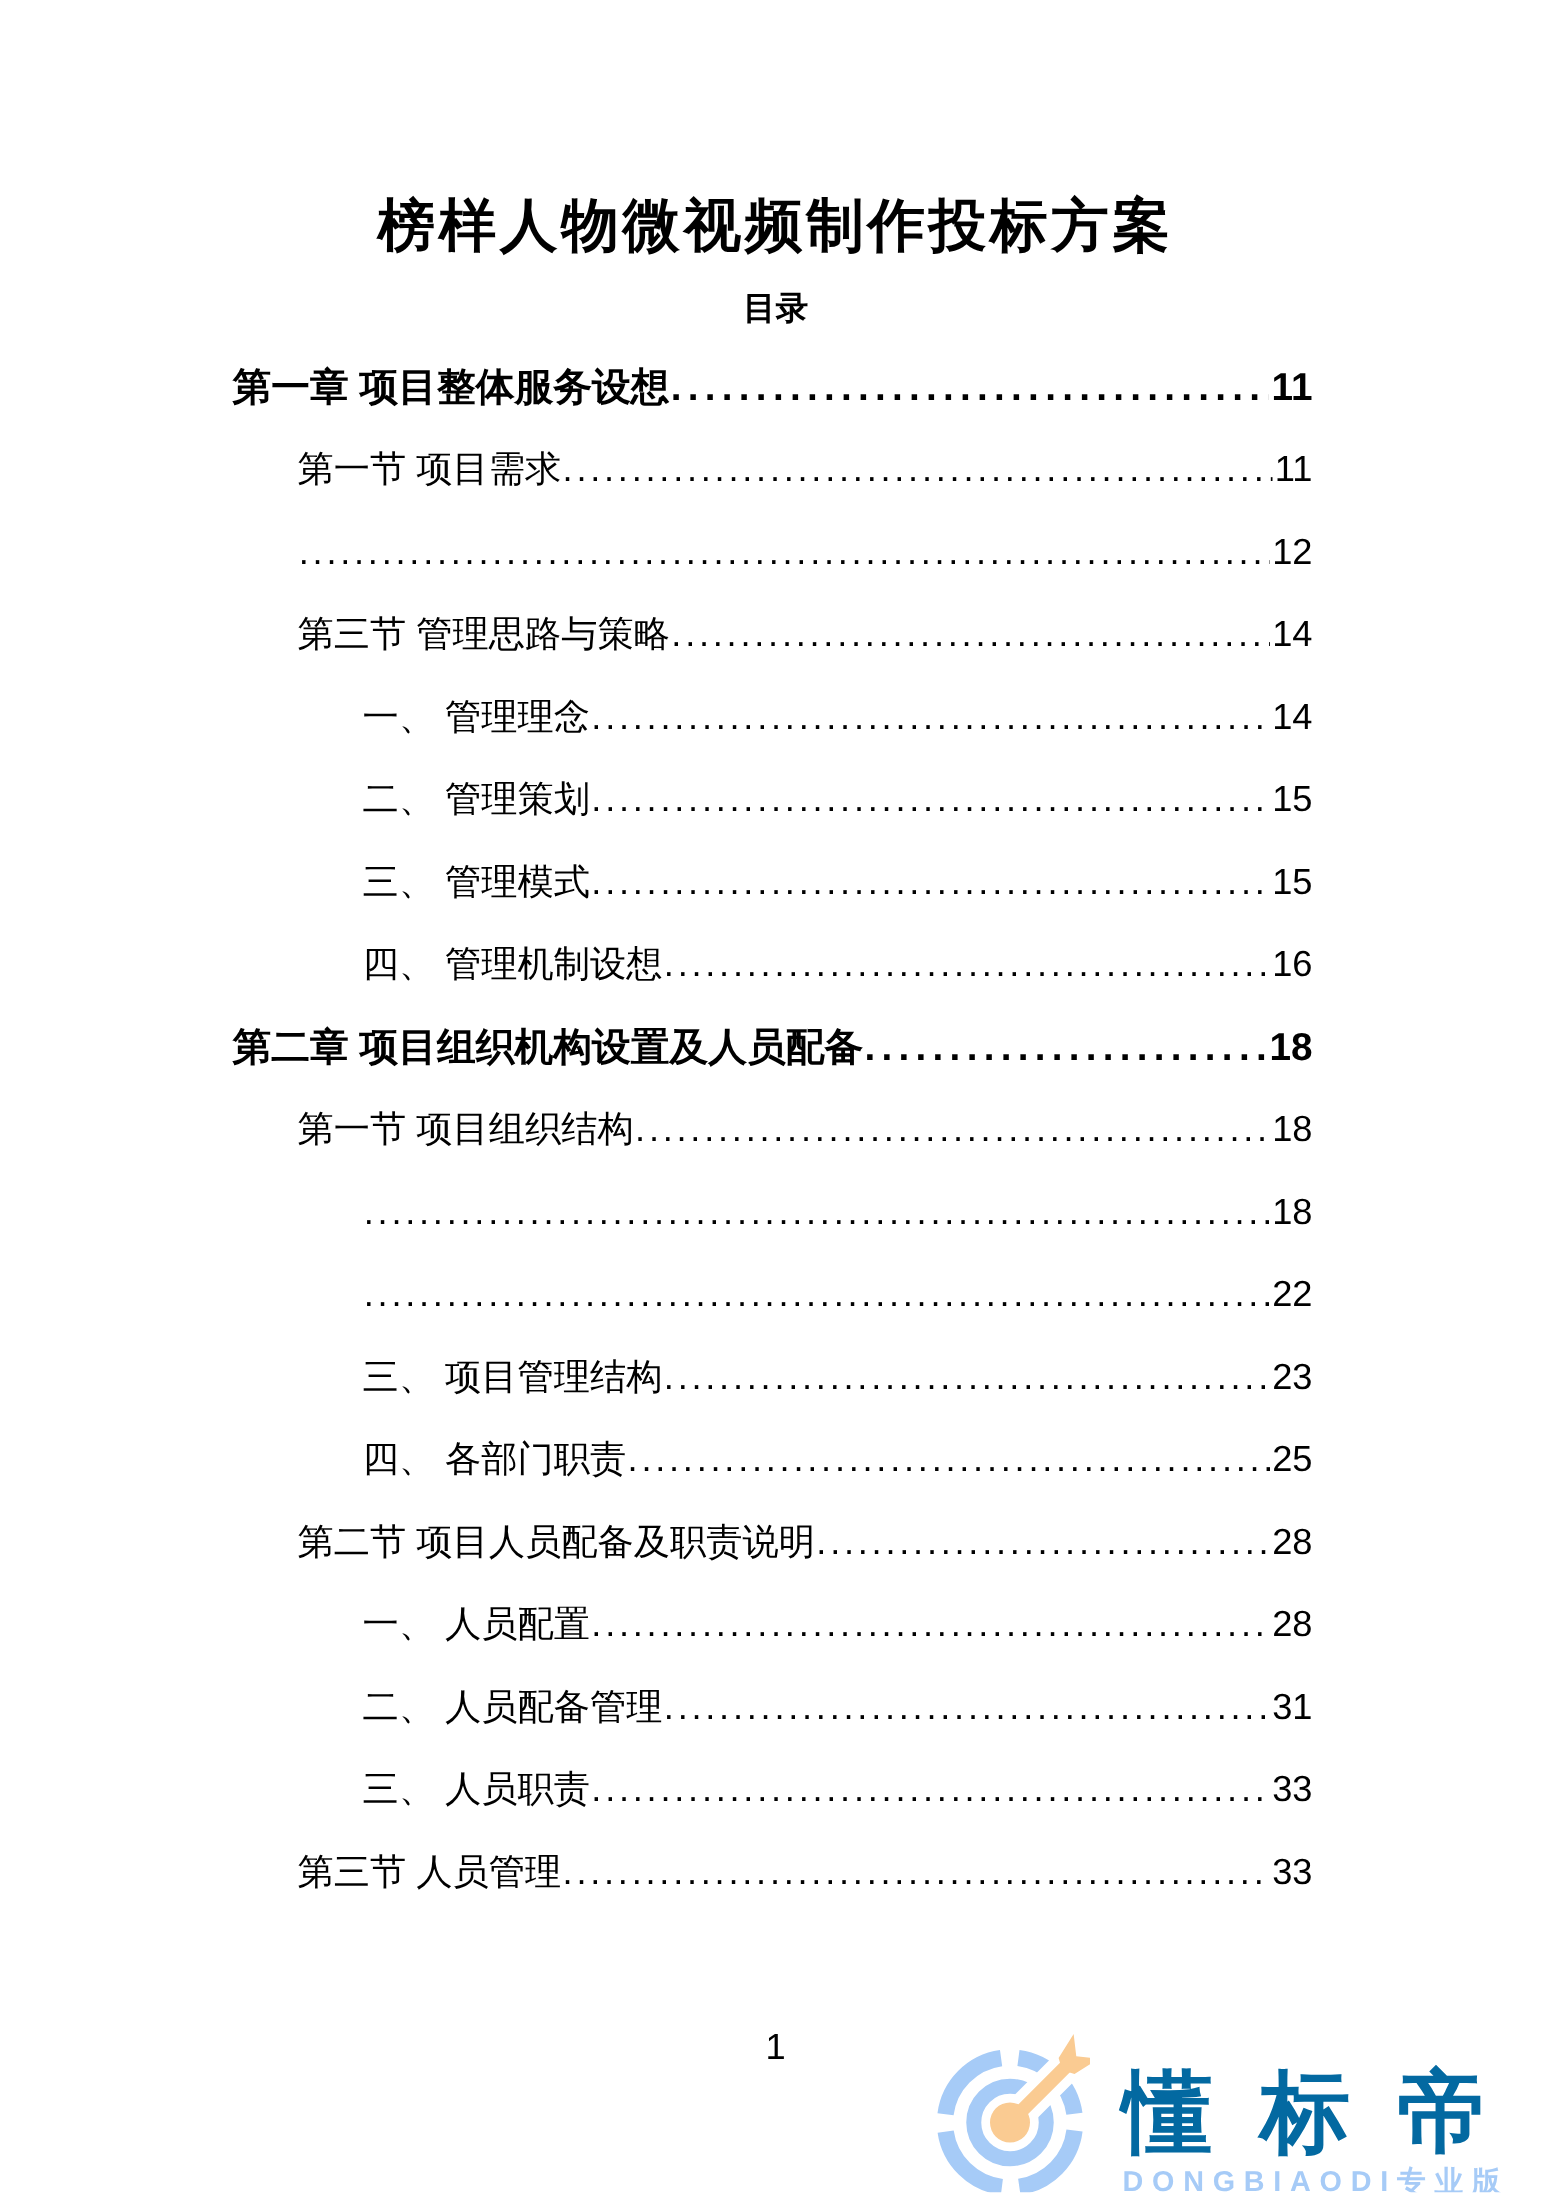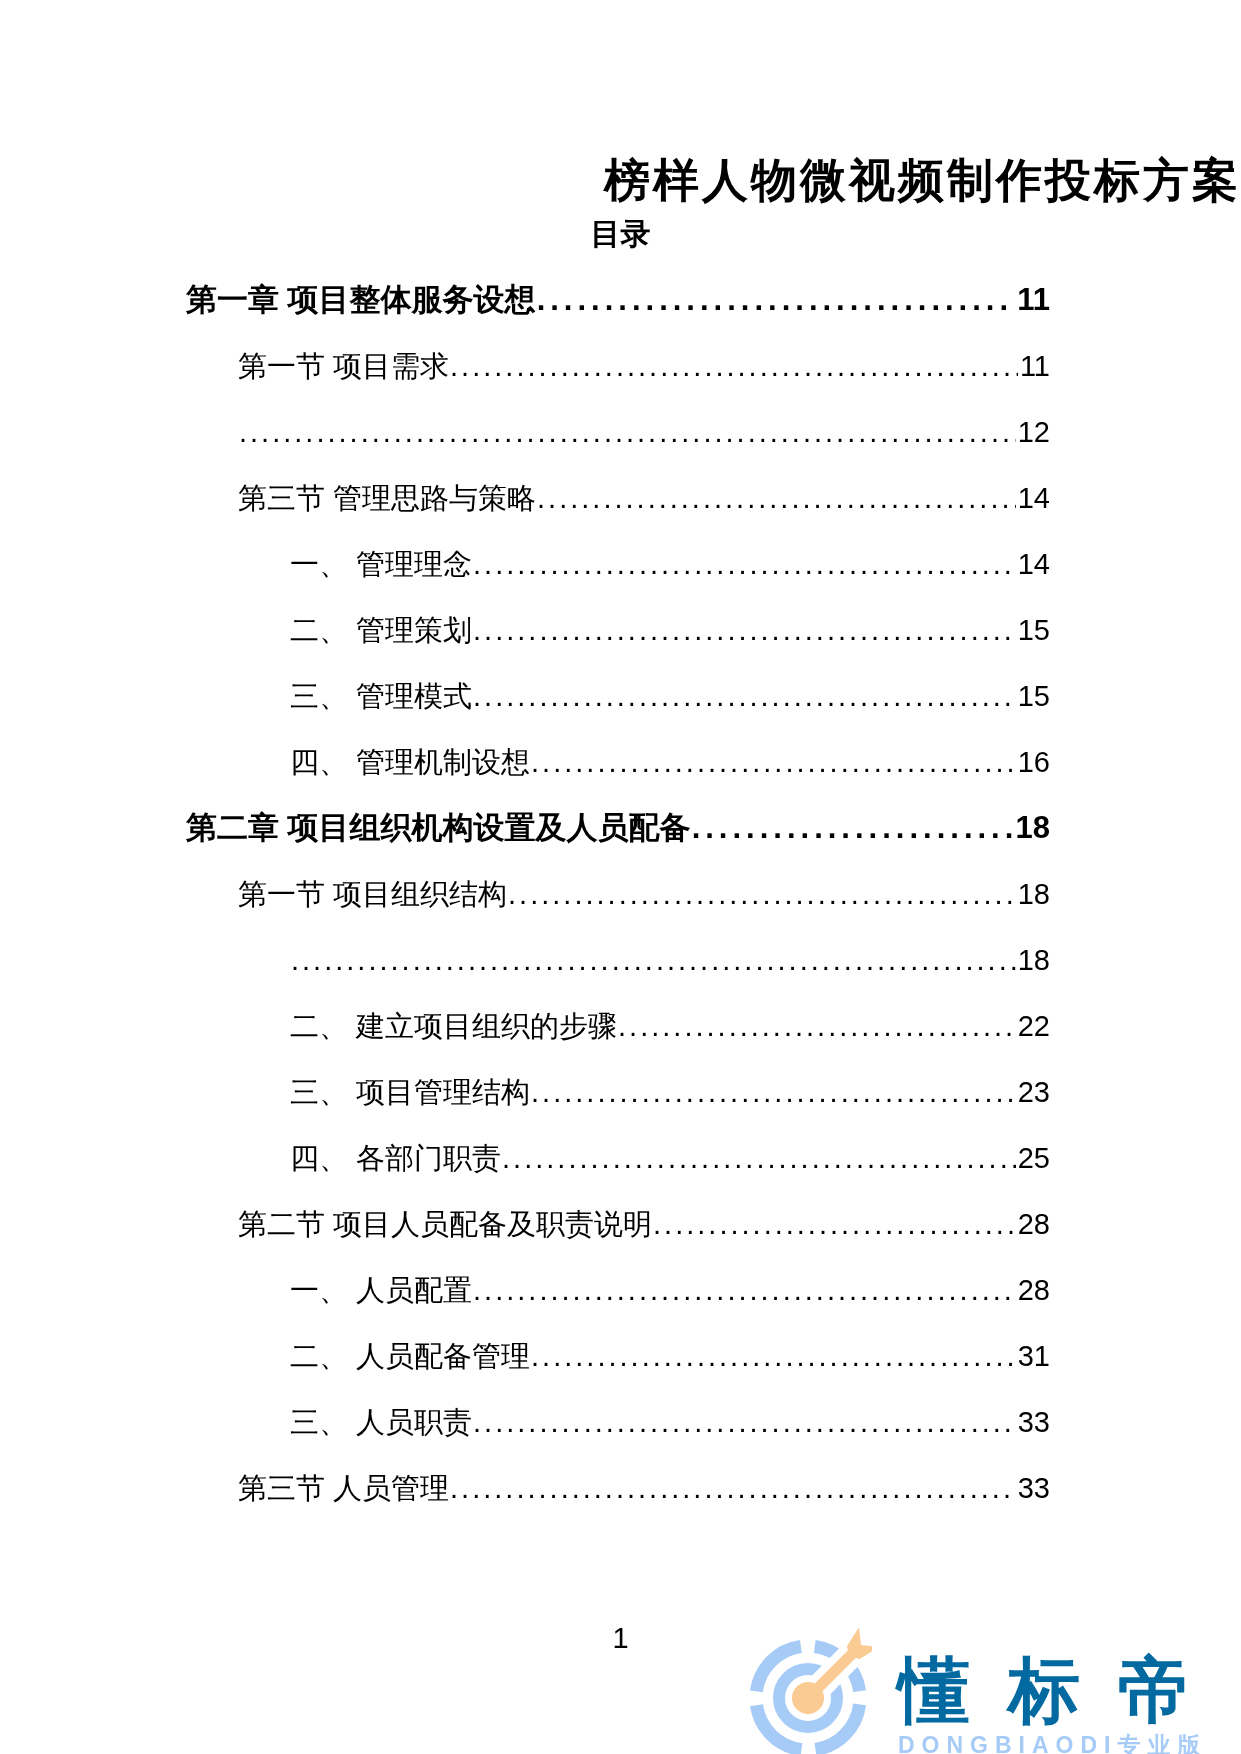"榜样人物微视频制作投标方案" .doc-title { text-align: right -> center }
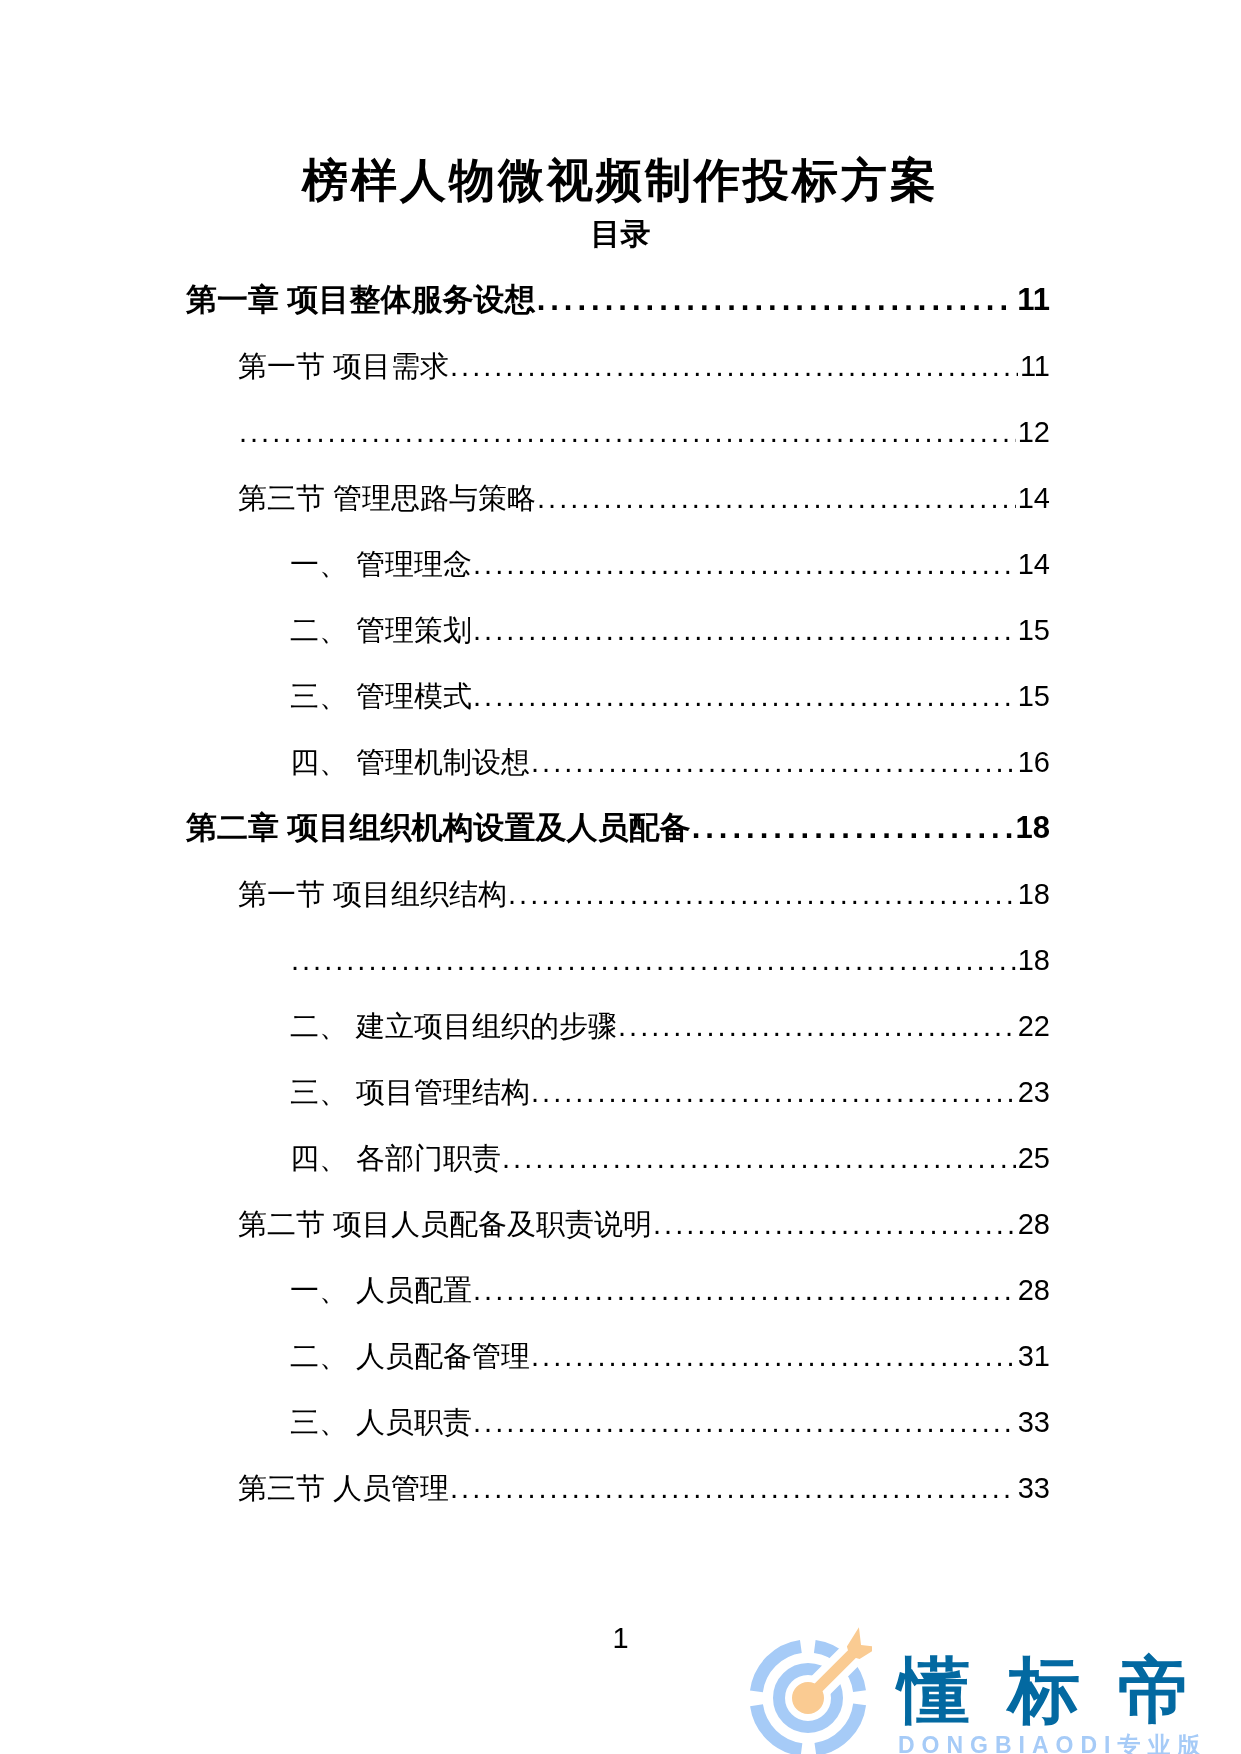"目录" .toc-heading { font-size: 30px -> 26px; margin: 4px 0 0 0 -> 20px 0 0 0 }
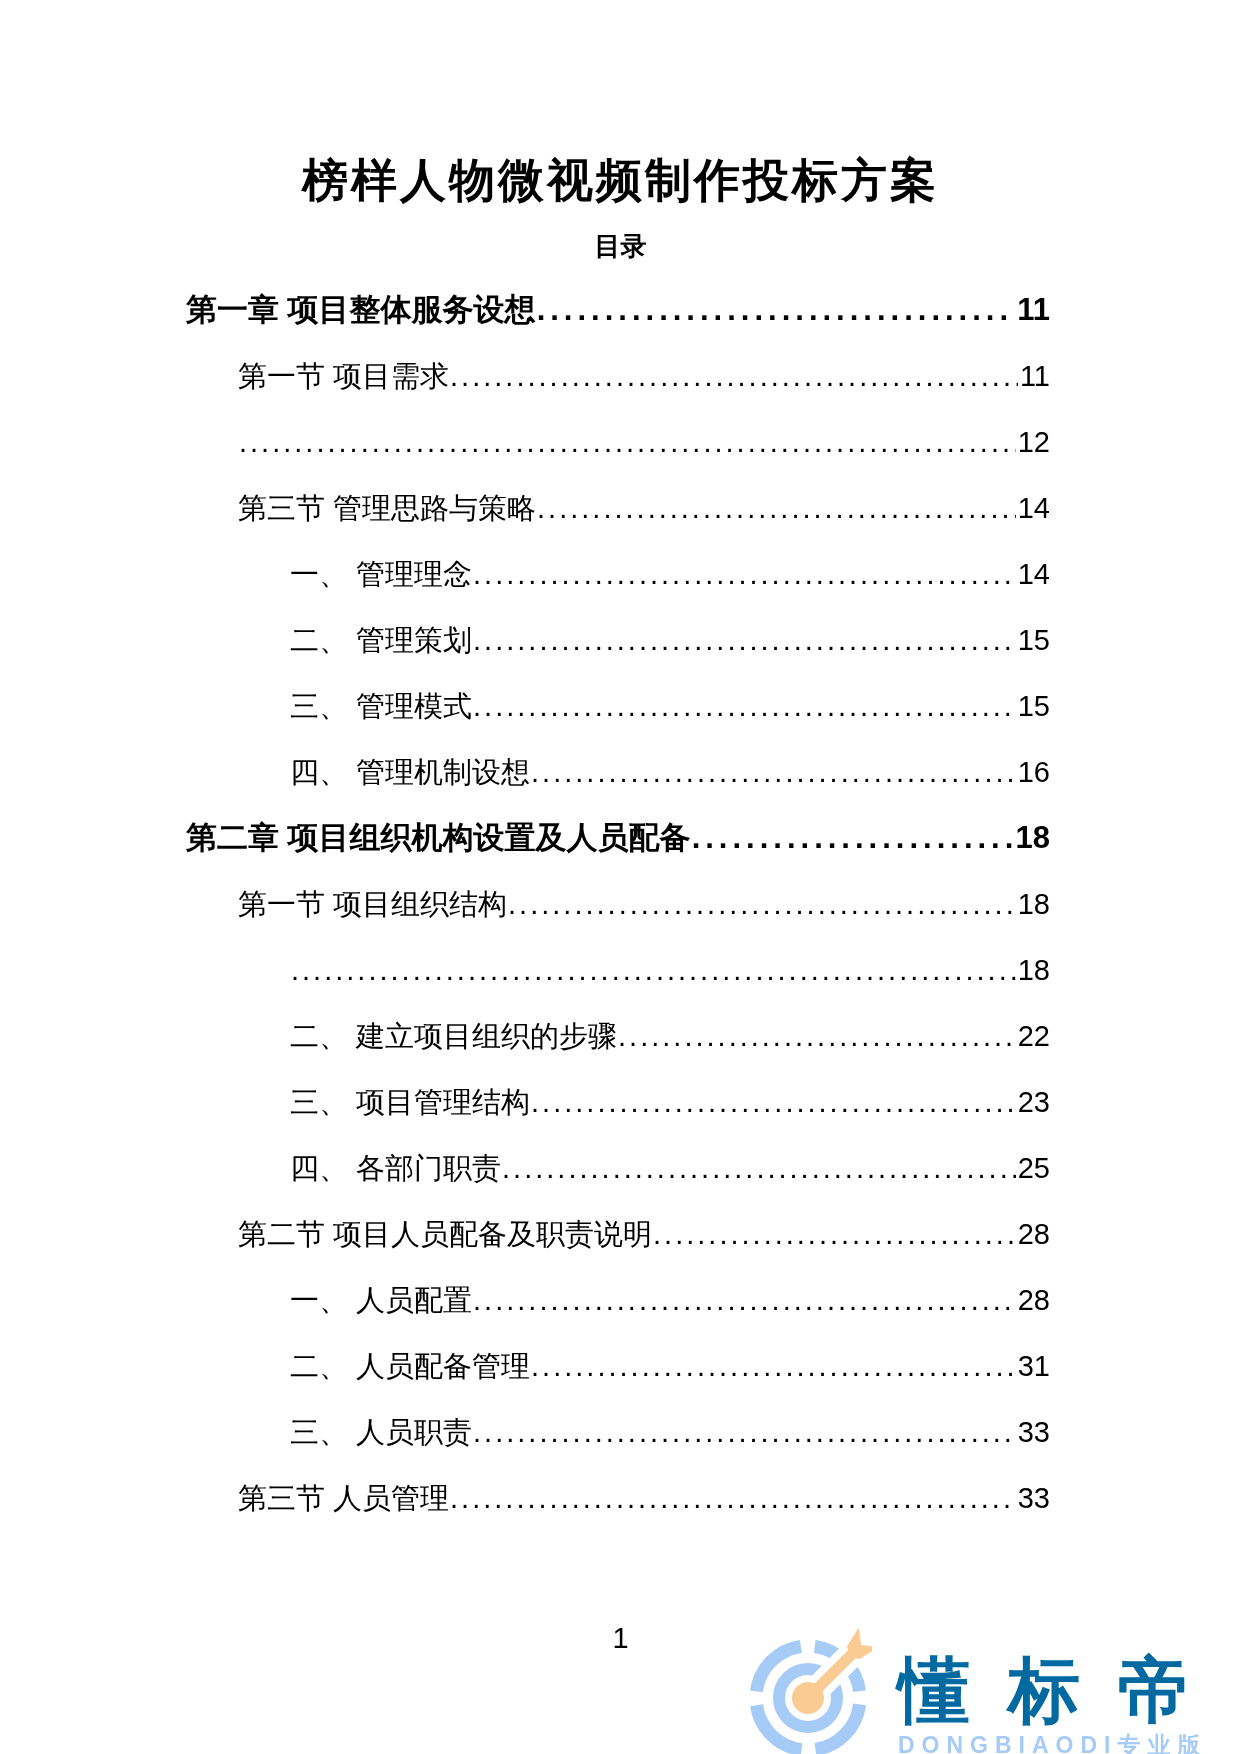"二、 建立项目组织的步骤" span.t { html: <span>二、 建立项目组织的步骤</span> -> none }
